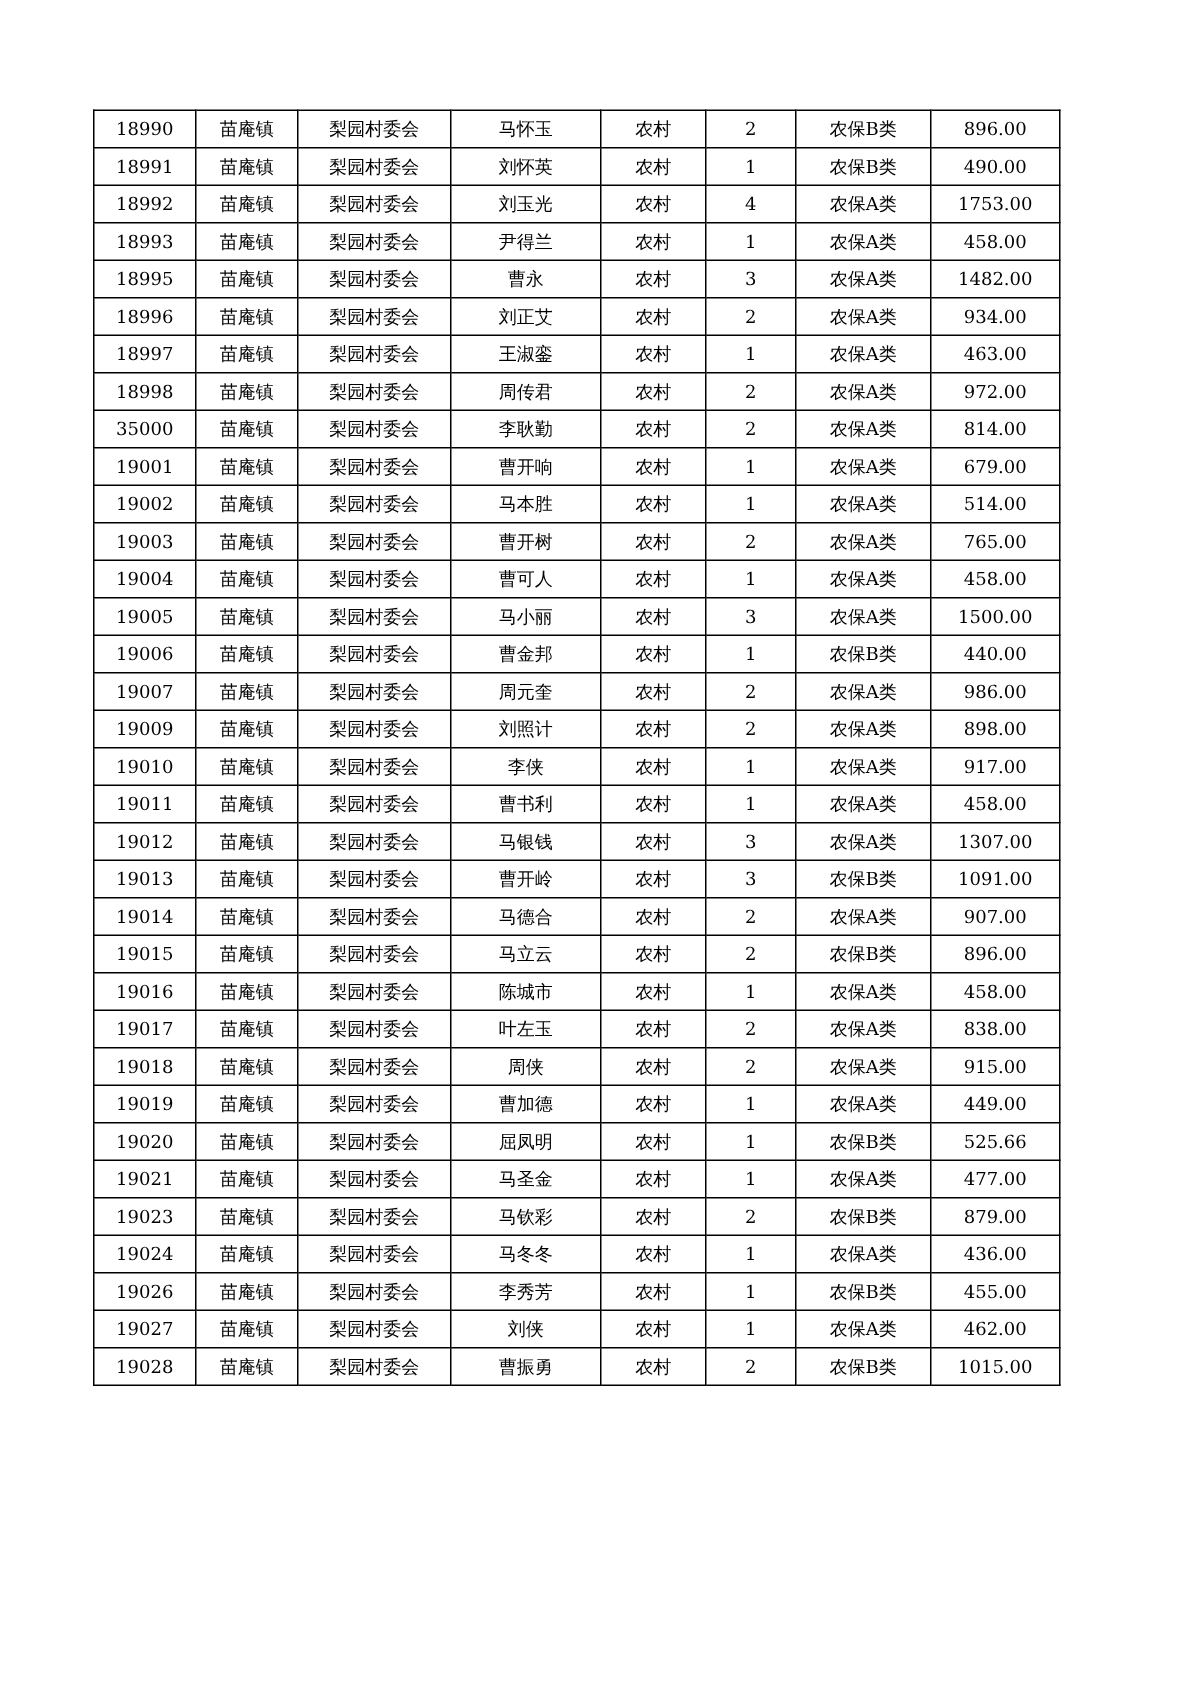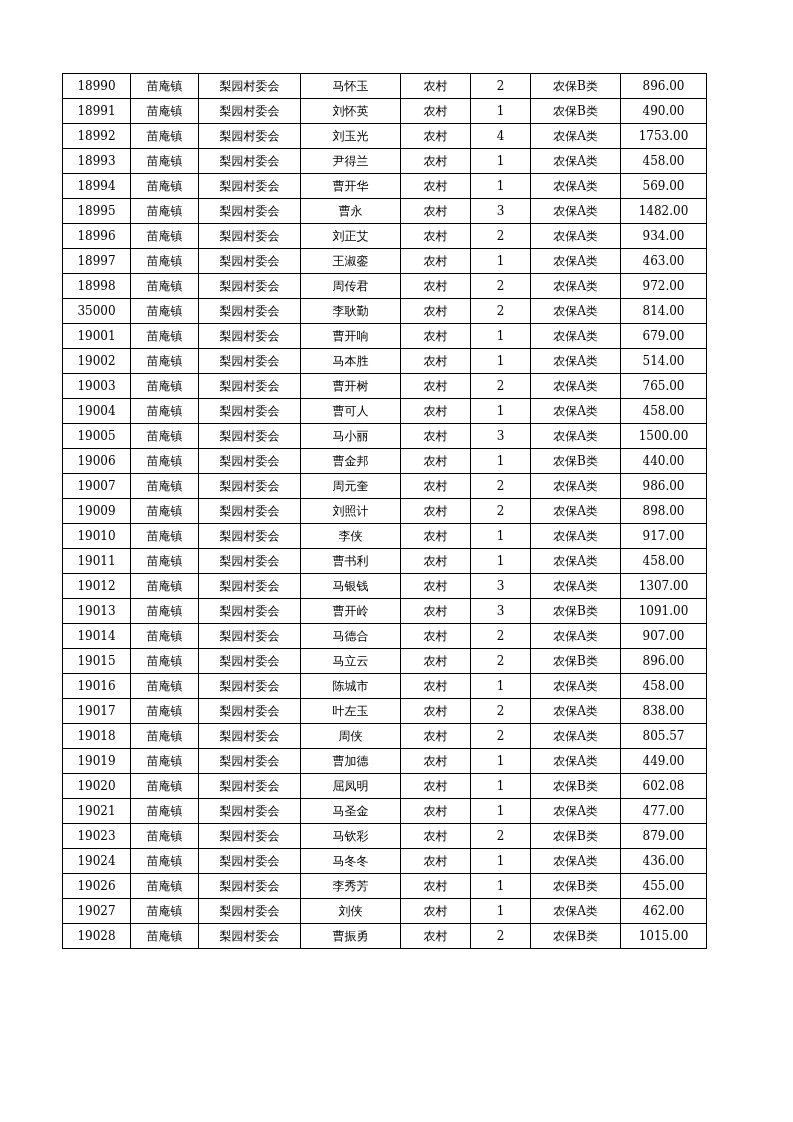"18994" tr { html: <tr> <td>18994</td> <td>苗庵镇</td> <td>梨园村委会</td> <td>曹开华</td> <td>农村</td> <td>1</td> <td>农保A类</td> <td>569.00</td> </tr> -> none }
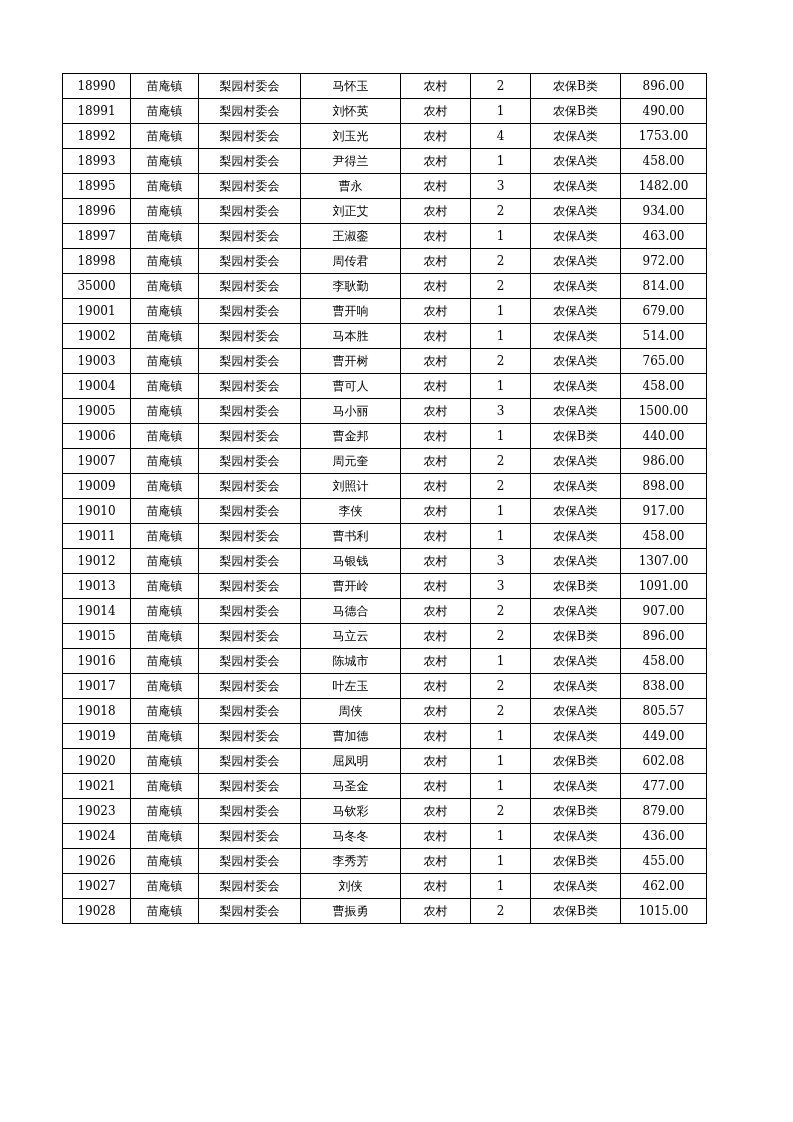"805.57" td { text: 805.57 -> 915.00 }
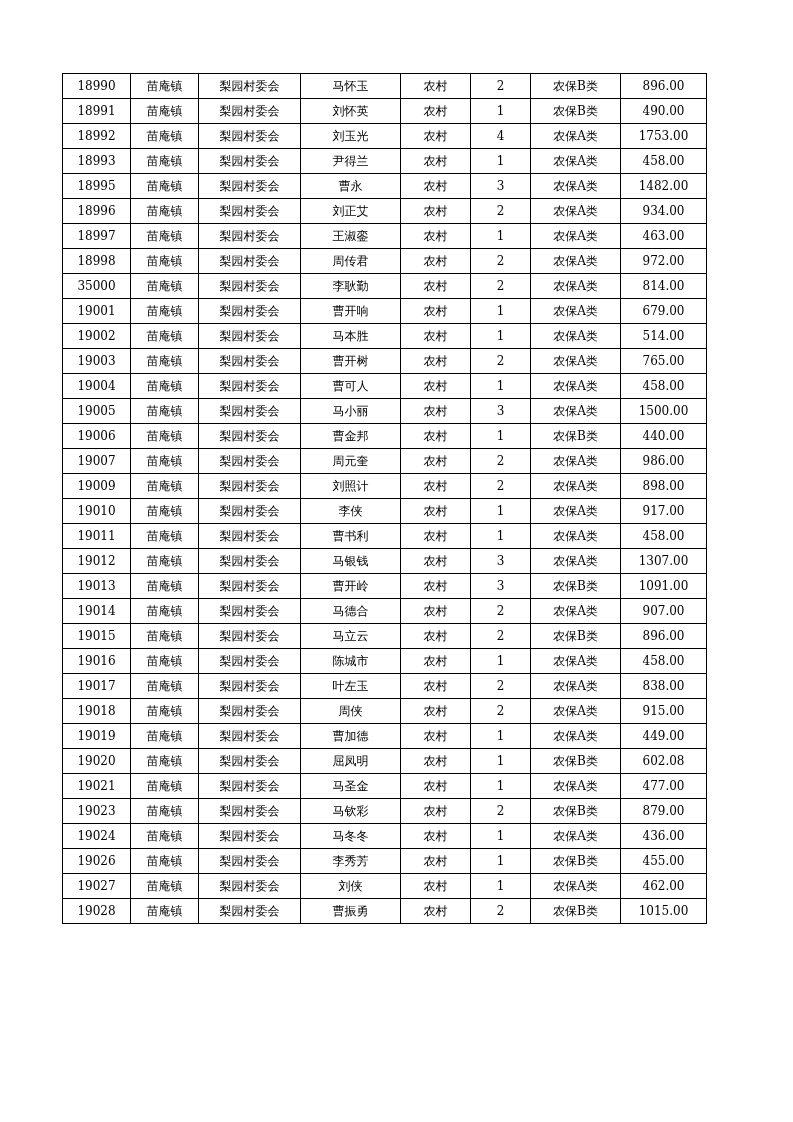"602.08" td { text: 602.08 -> 525.66 }
